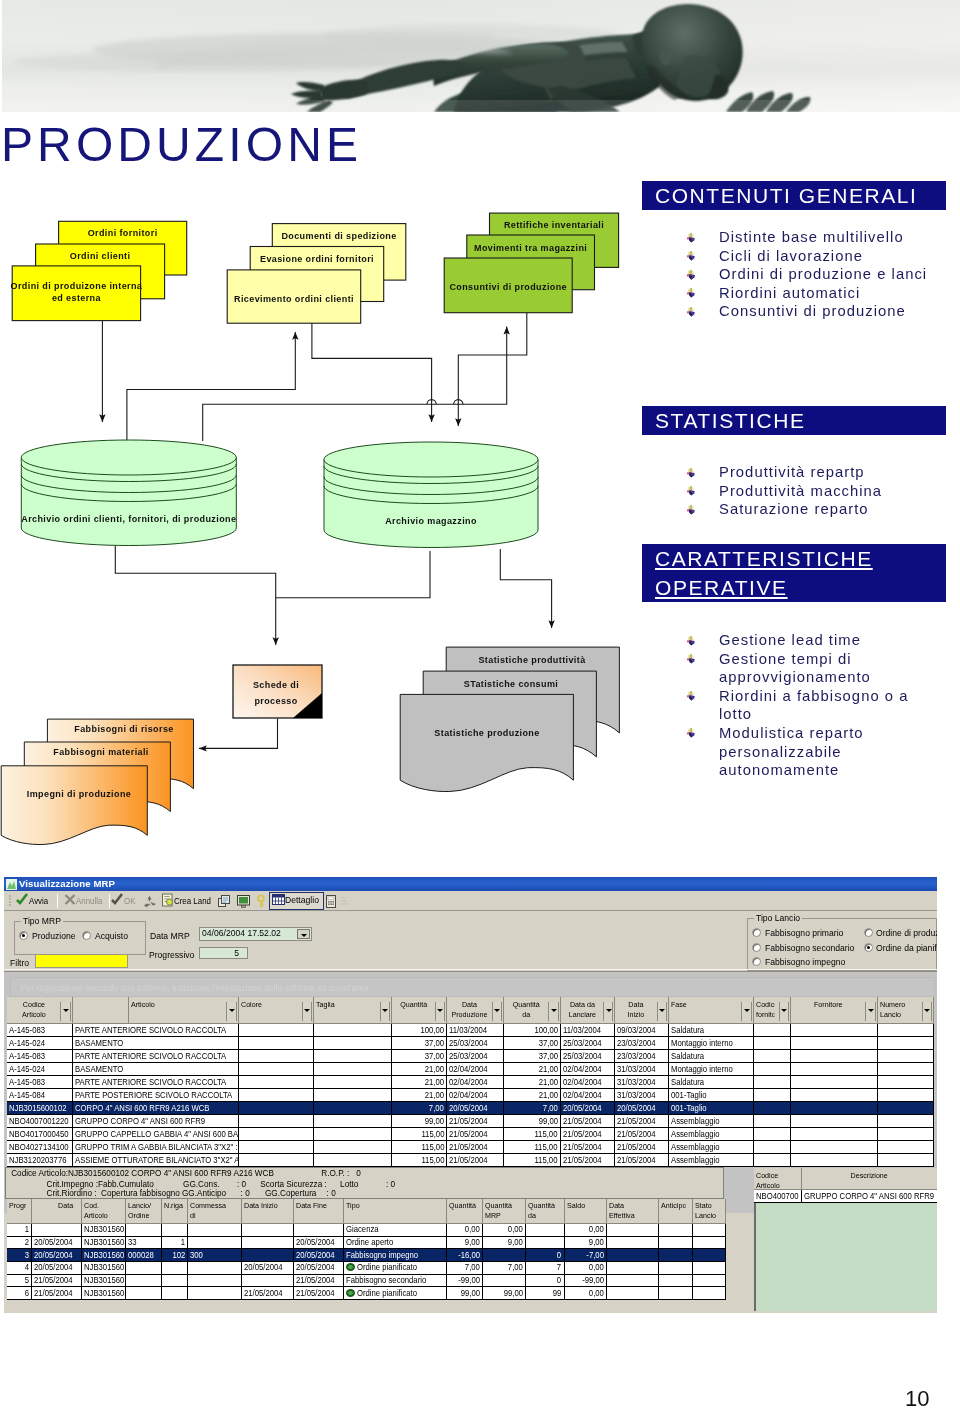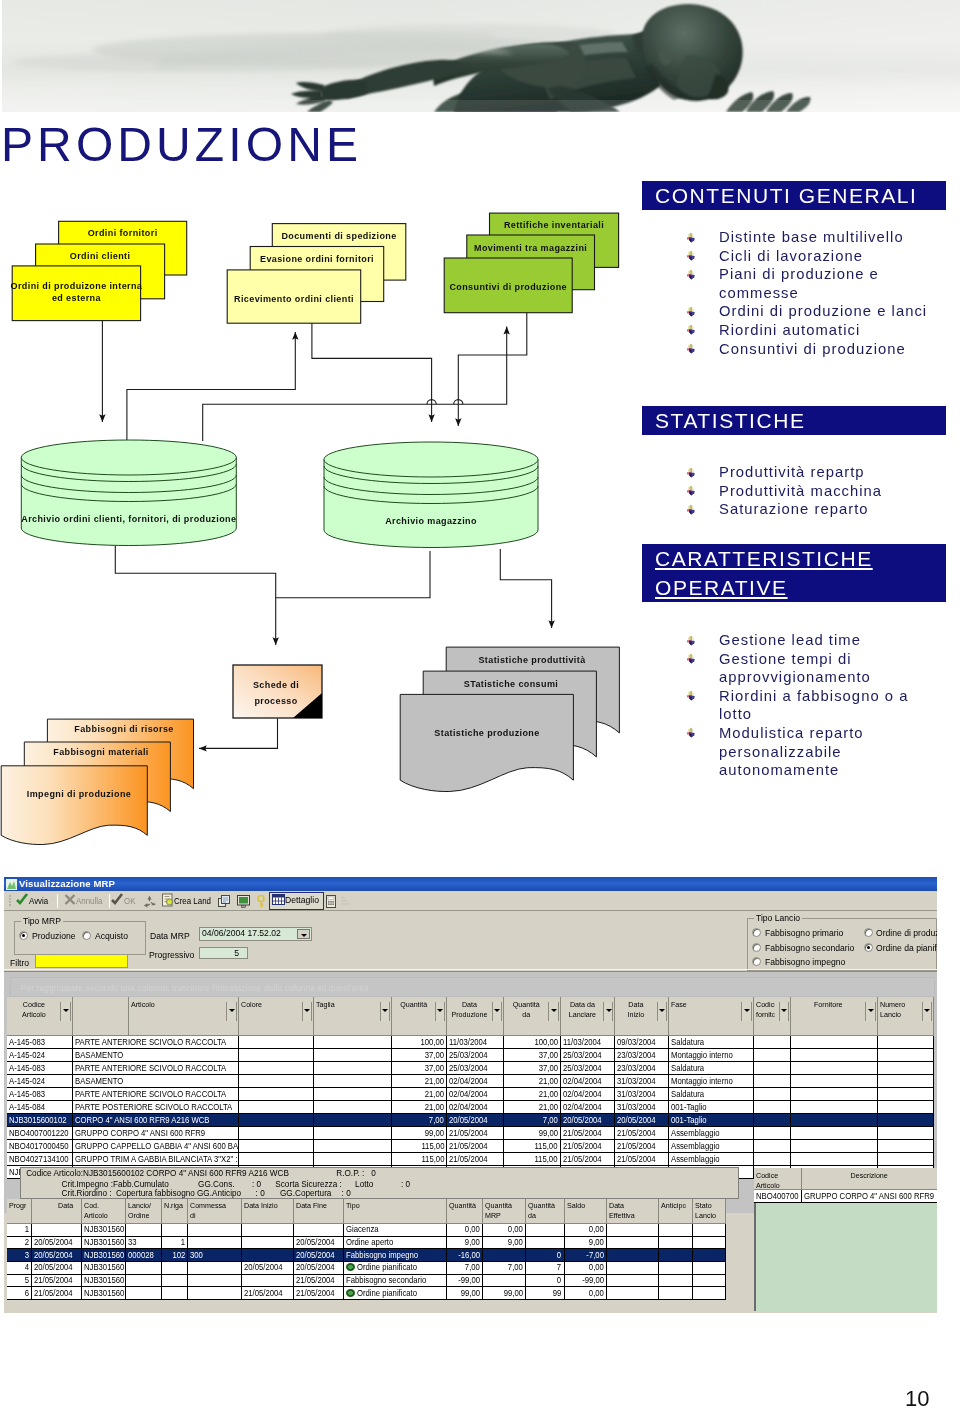"Piani di produzione e commesse" span { html: <span>Piani di produzione e commesse</span> -> none }
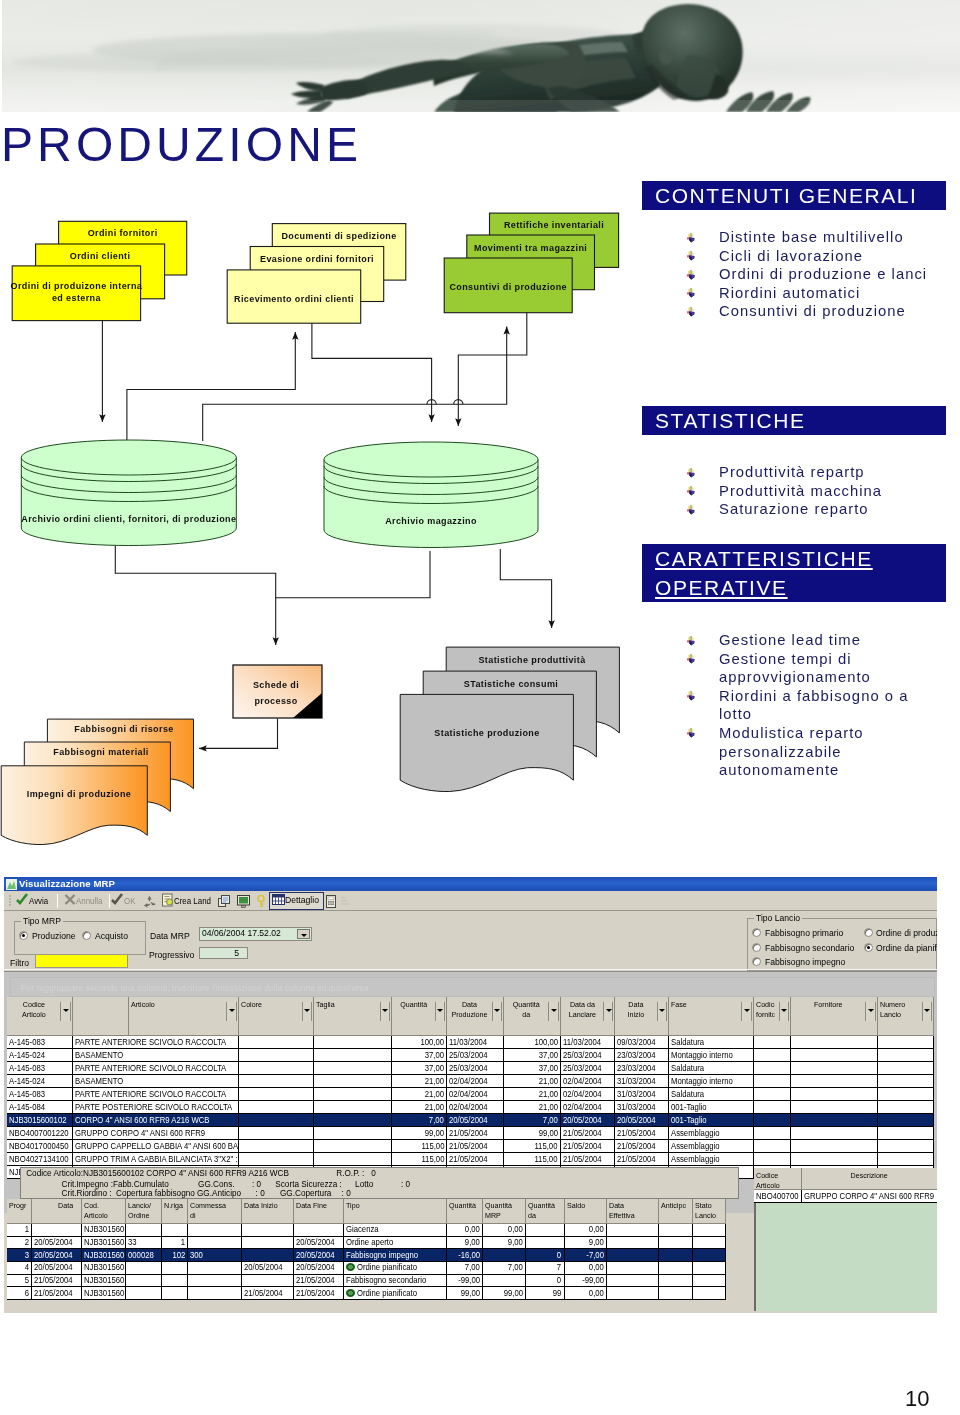"Articolo" th { height: 38px -> 26px }
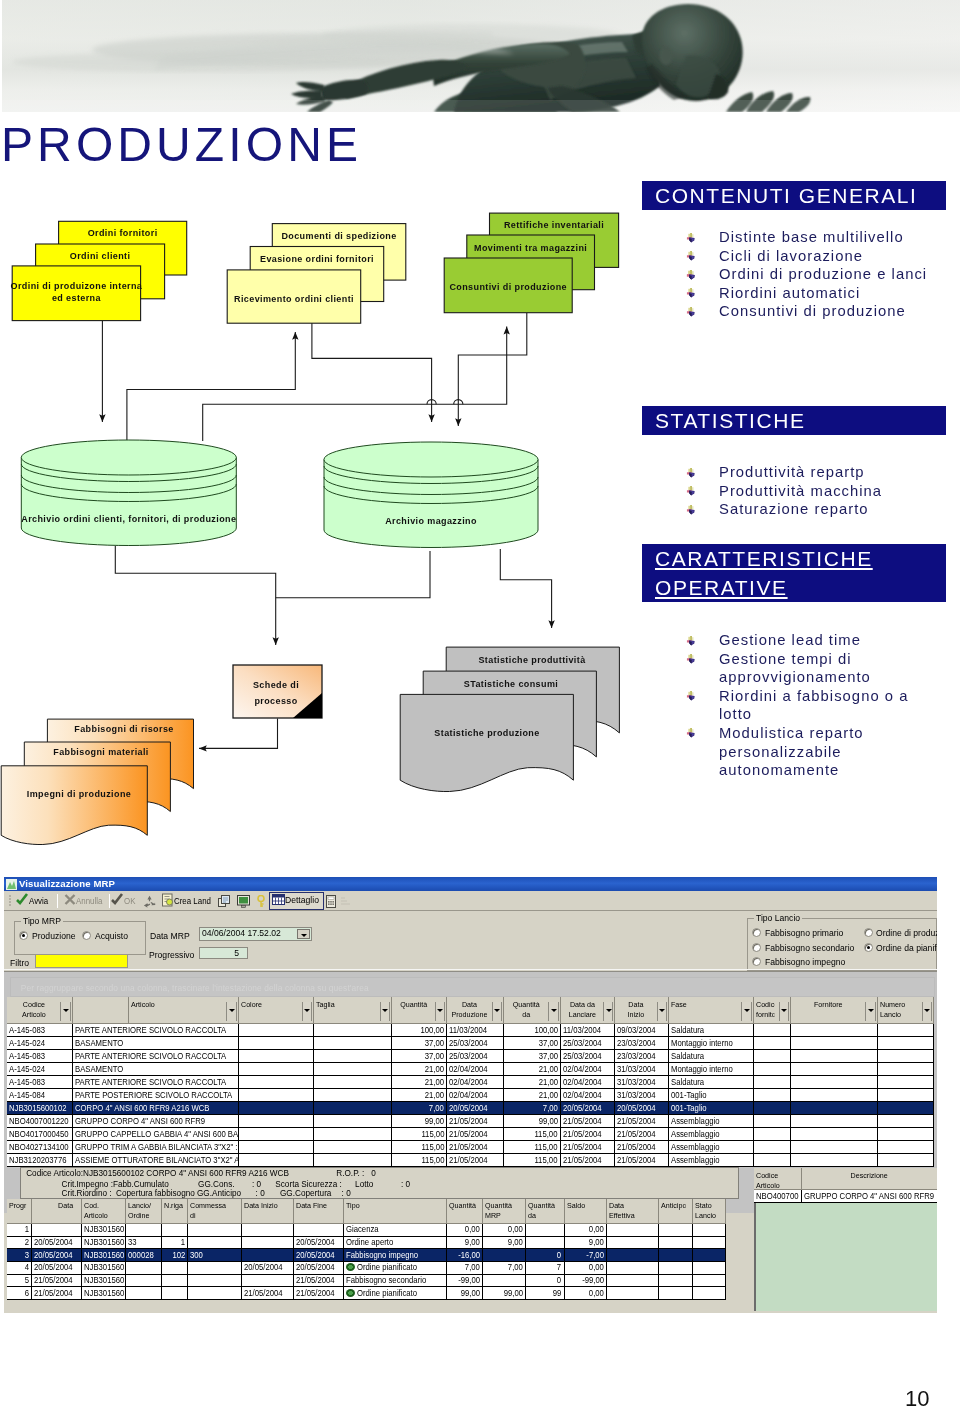"Codice Articolo:" div.ap { left: 16px -> 1px }
